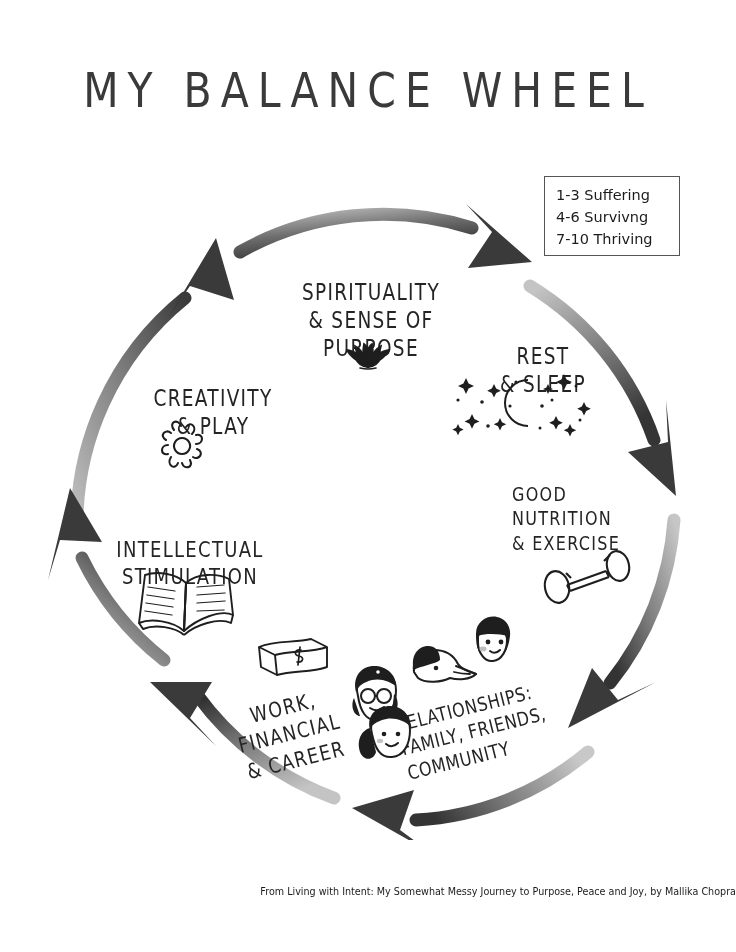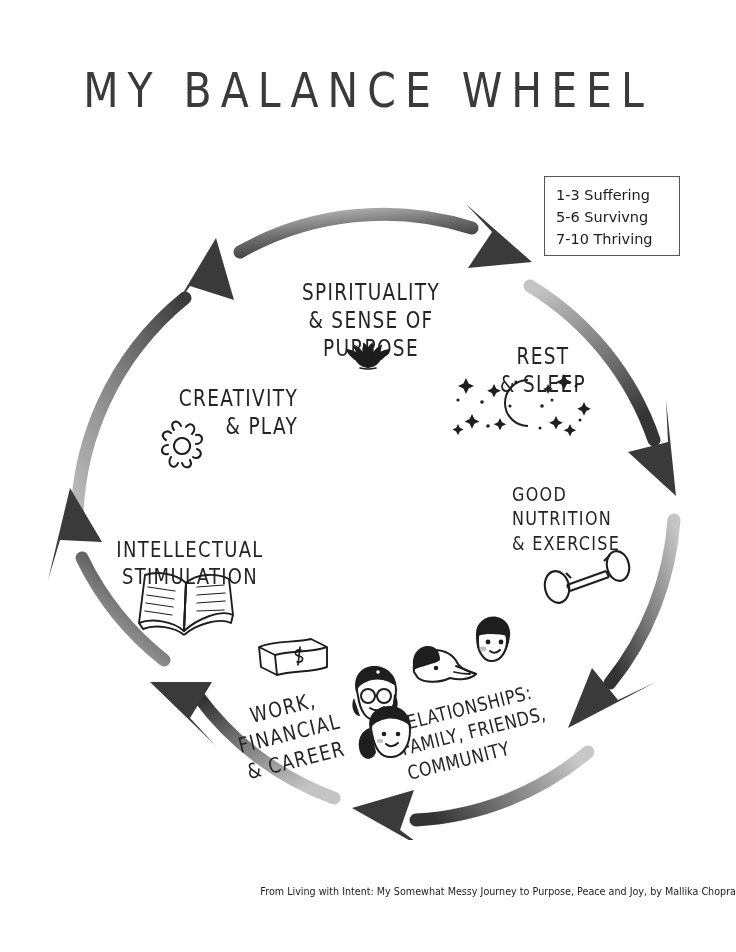"5-6 Survivng" div.legend-line { text: 5-6 -> 4-6 }
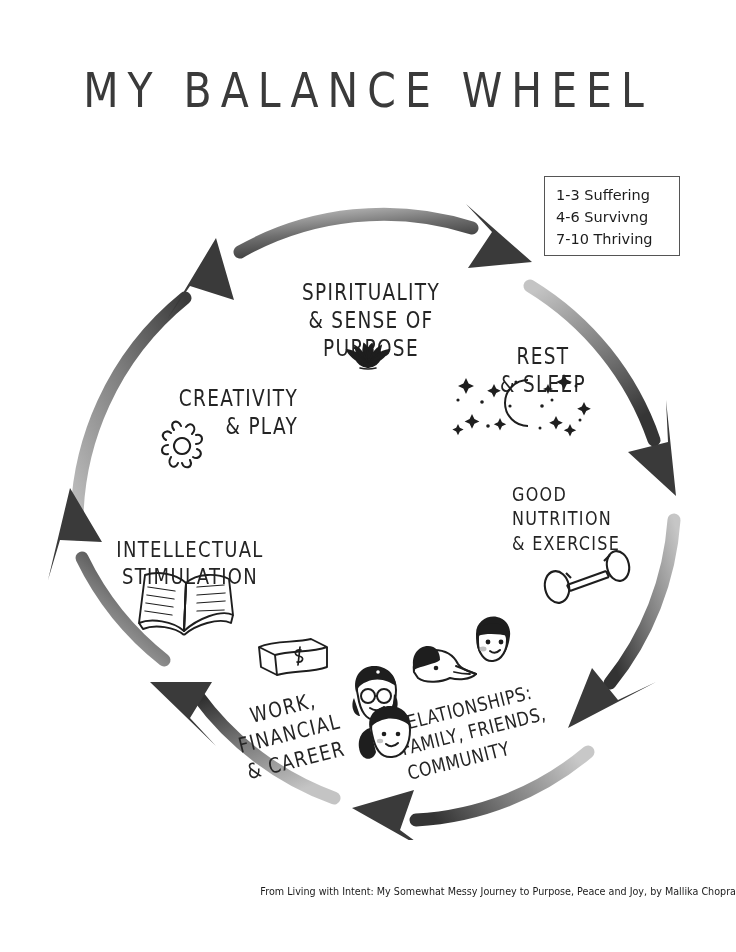"CREATIVITY" #label-creativity { left: 148px -> 138px; text-align: right -> center }
